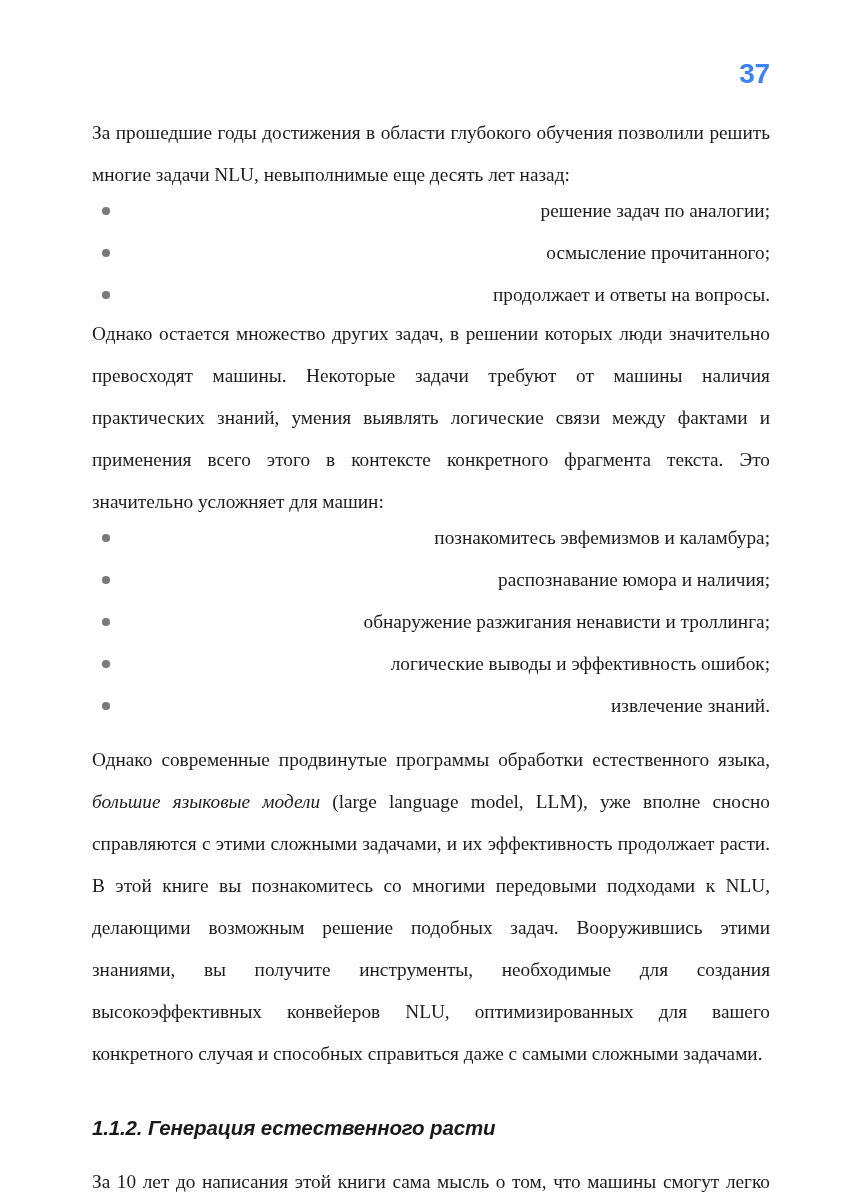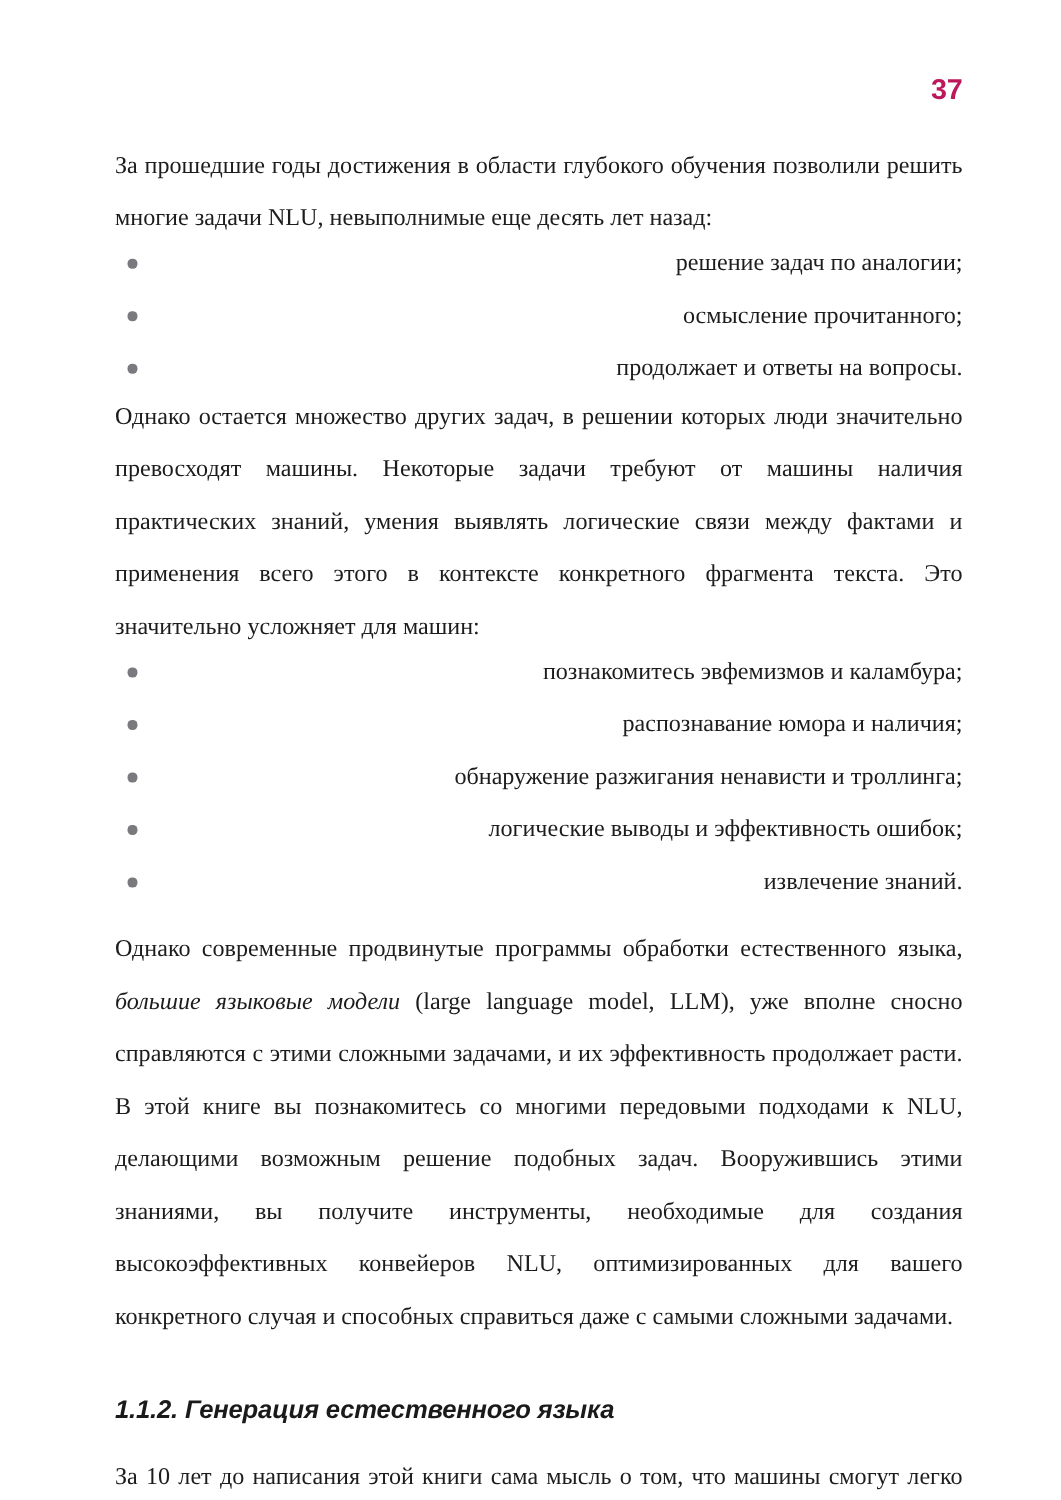"37" .running-head-page { color: #be185d -> #3b82f6; font-size: 23px -> 28px }
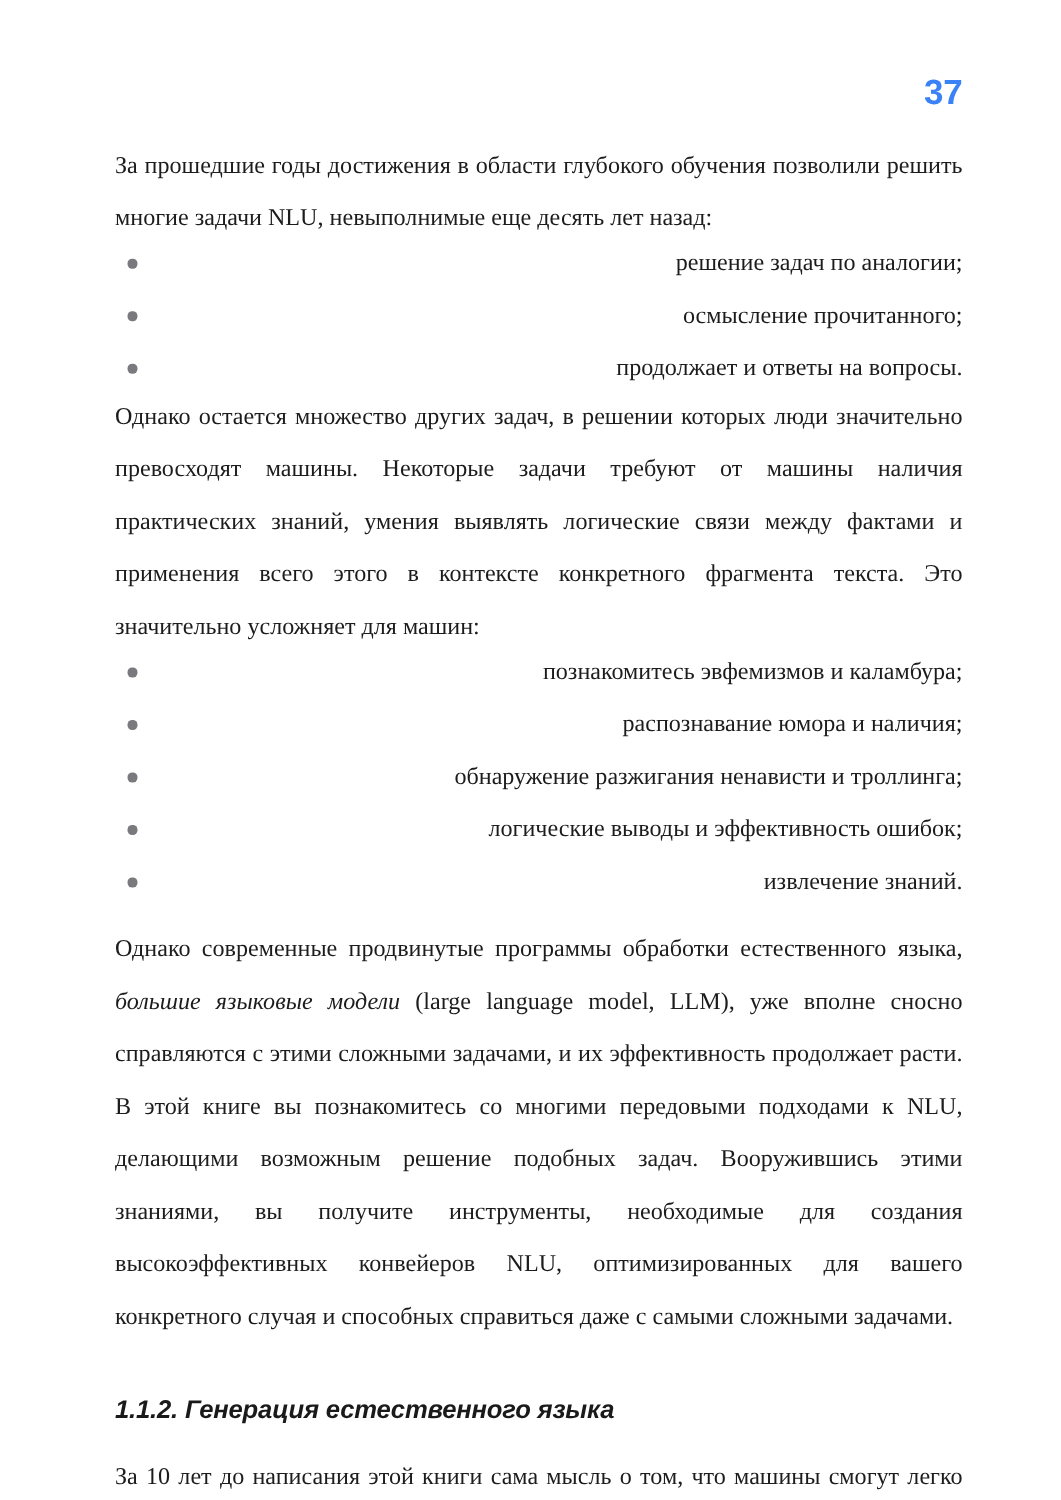"1.1.2. Генерация естественного языка" h2.section-heading { text: языка -> расти }
